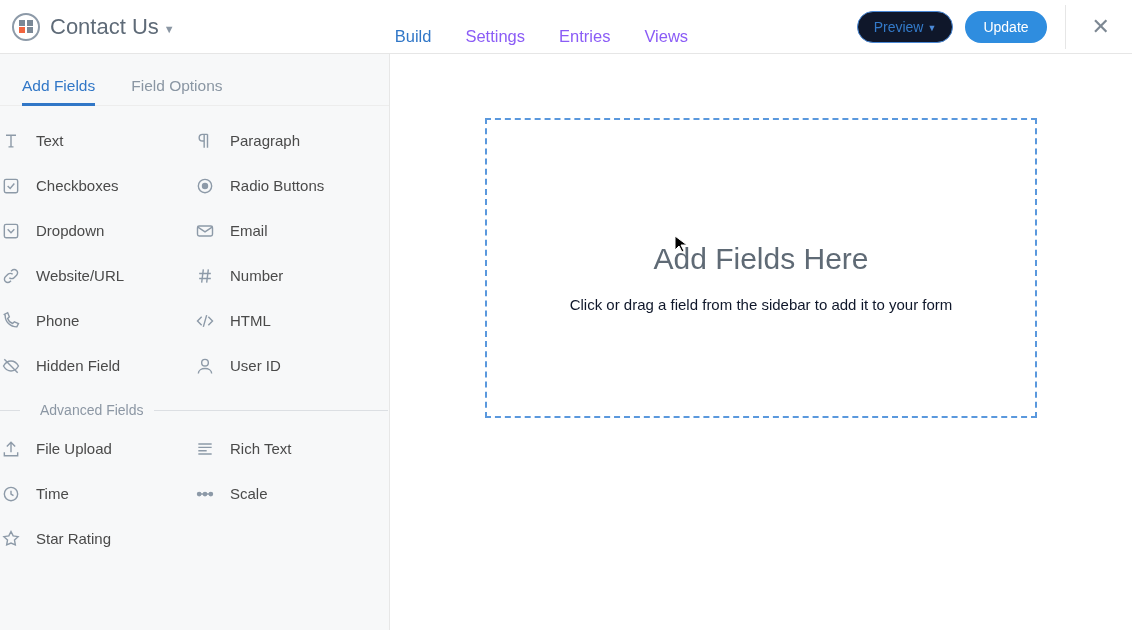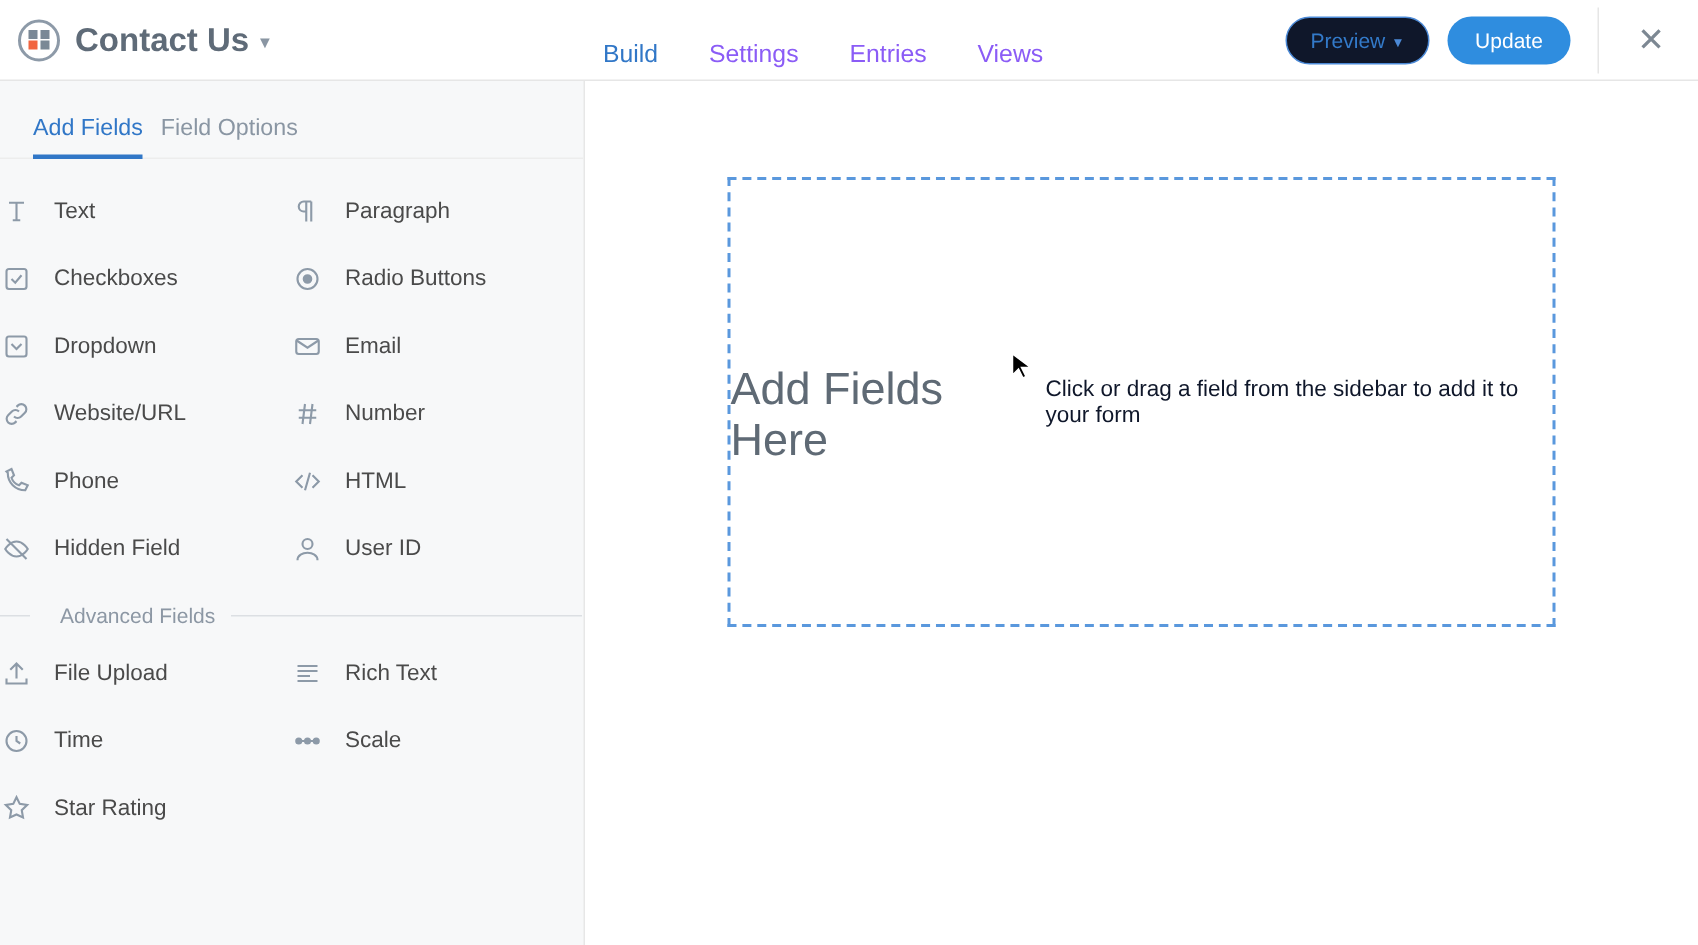"Contact Us" .form-title { font-weight: 700 -> 400 }
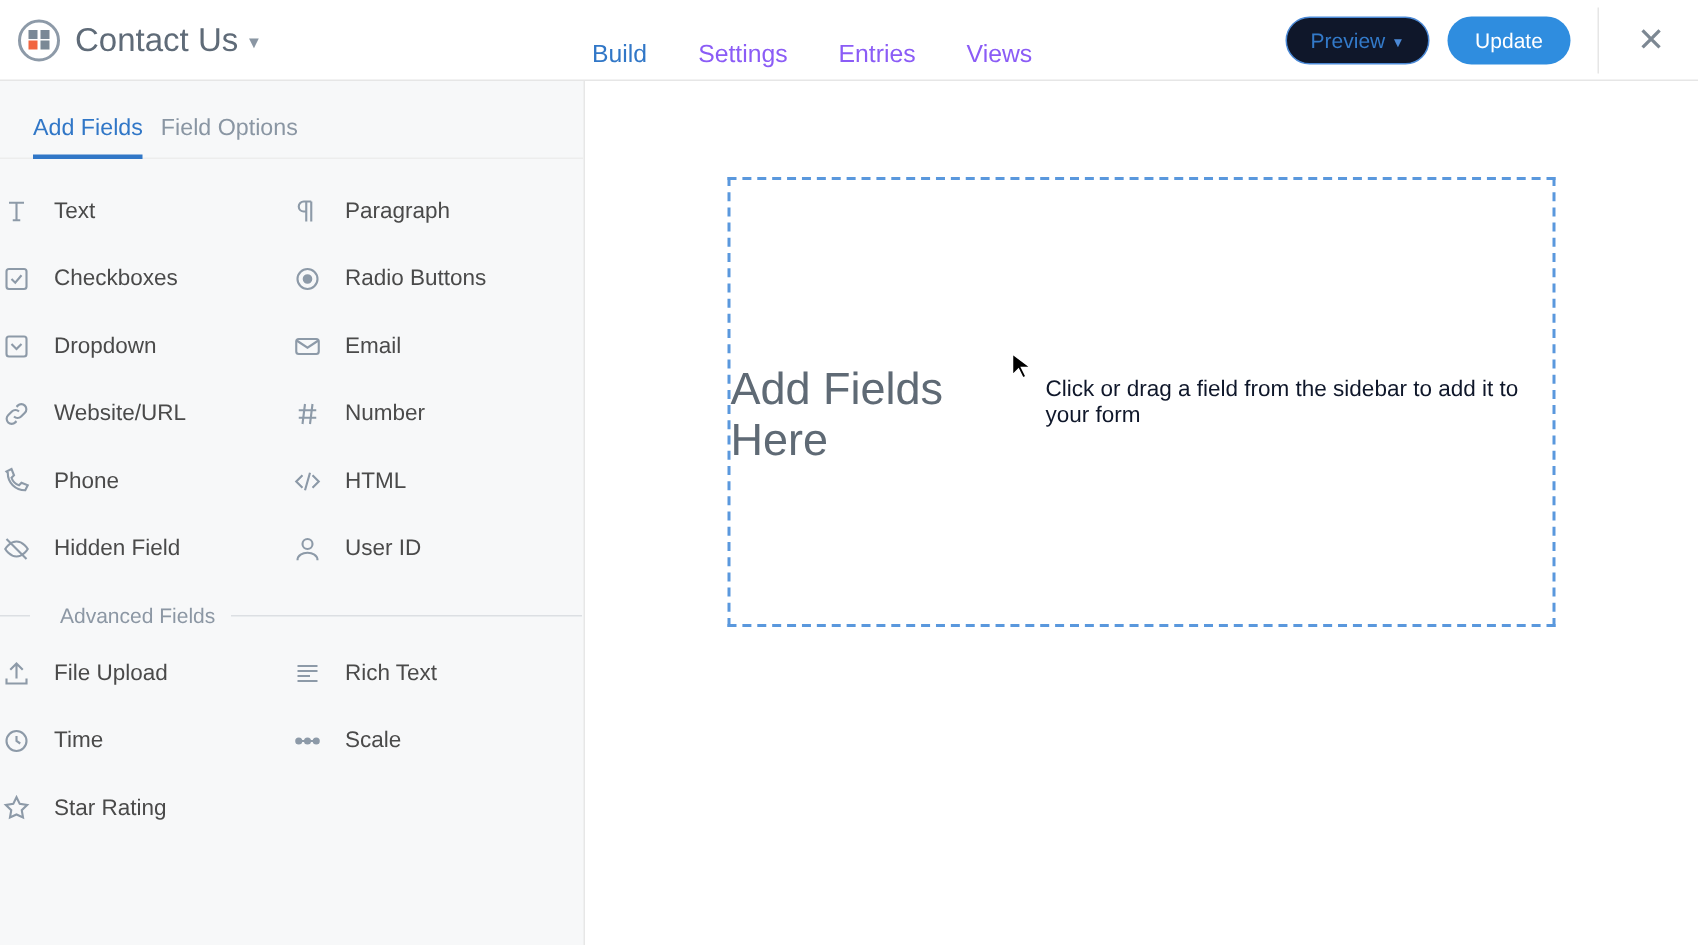"Add Fields" .side-tabs { gap: 12px -> 36px }
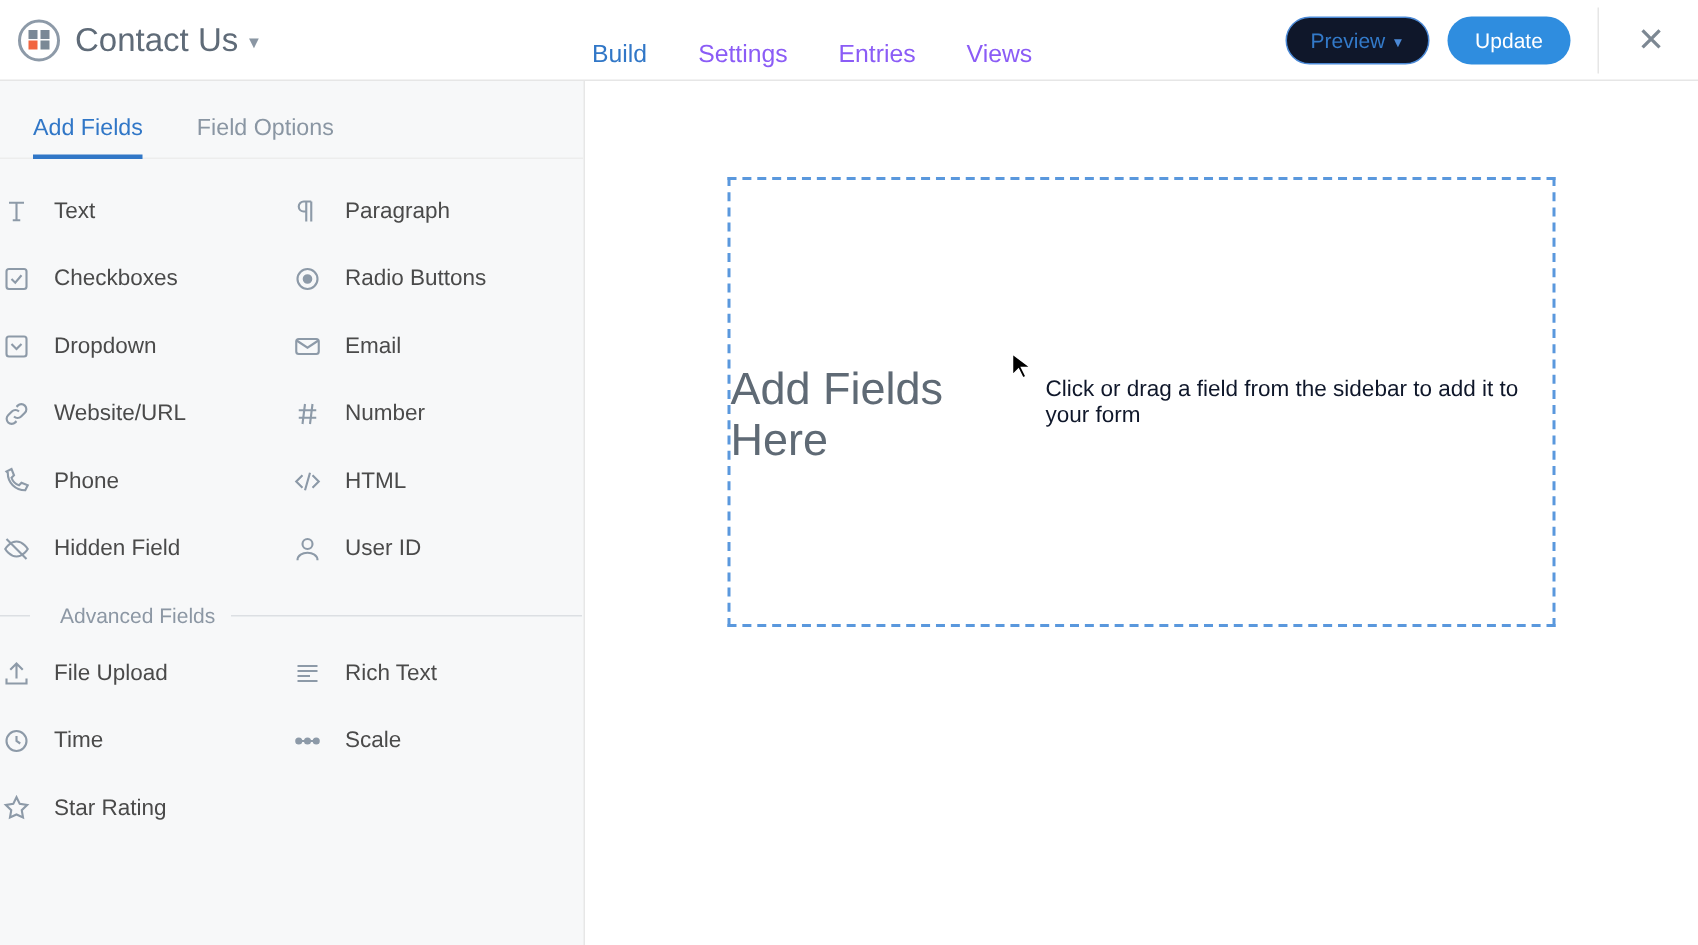"Add Fields Here" .dropzone { flex-direction: none -> column }
